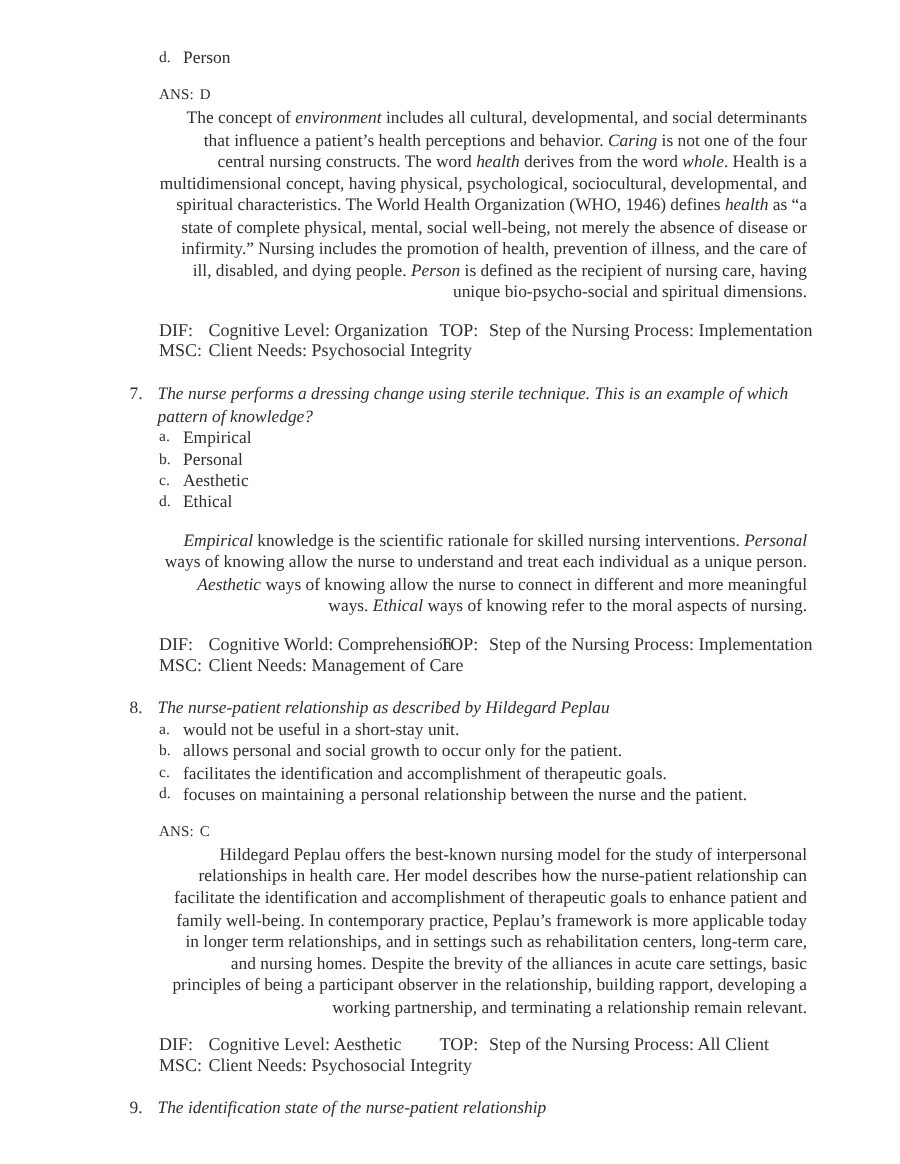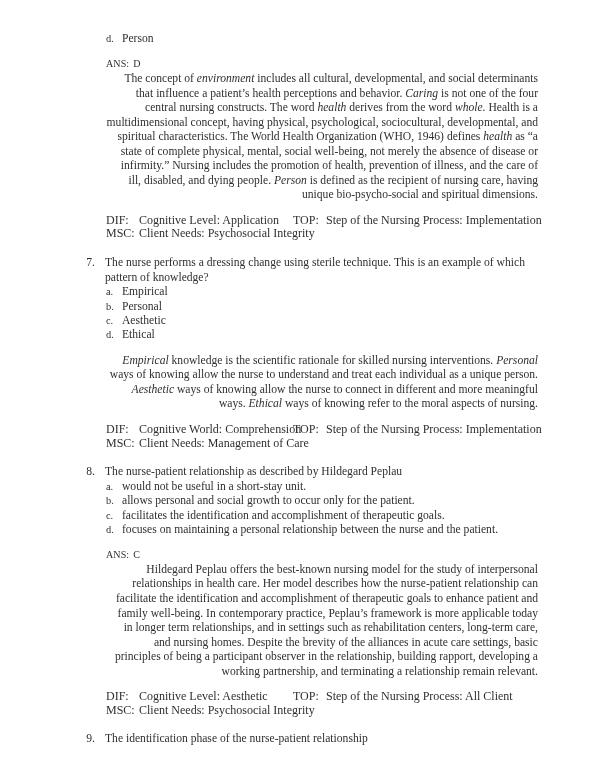"Cognitive Level: Application" span.meta-val-dif { text: Application -> Organization }
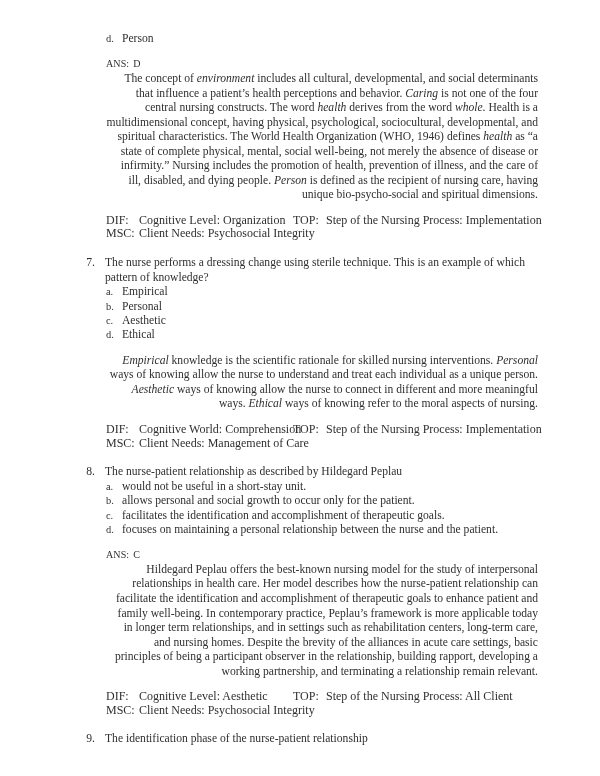"The nurse performs a dressing" .q-text { font-style: none -> italic }
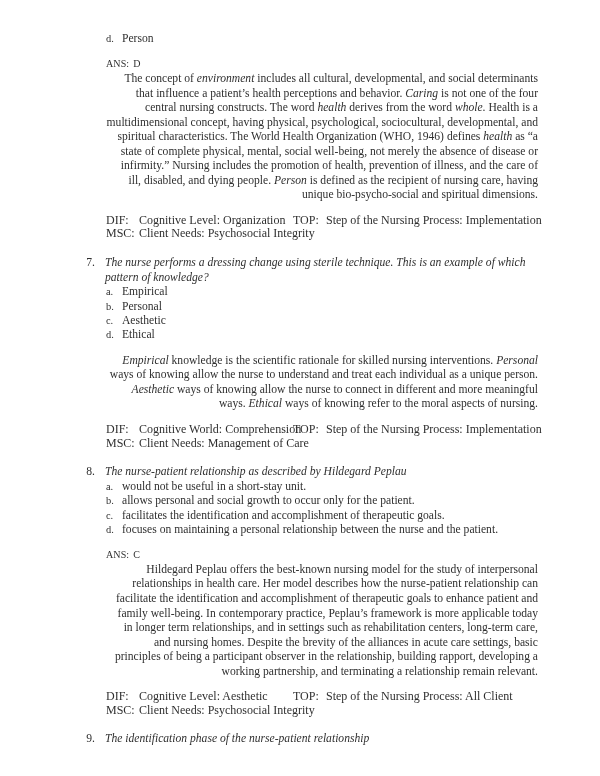"The identification phase of the" span.q-text { text: phase -> state }
